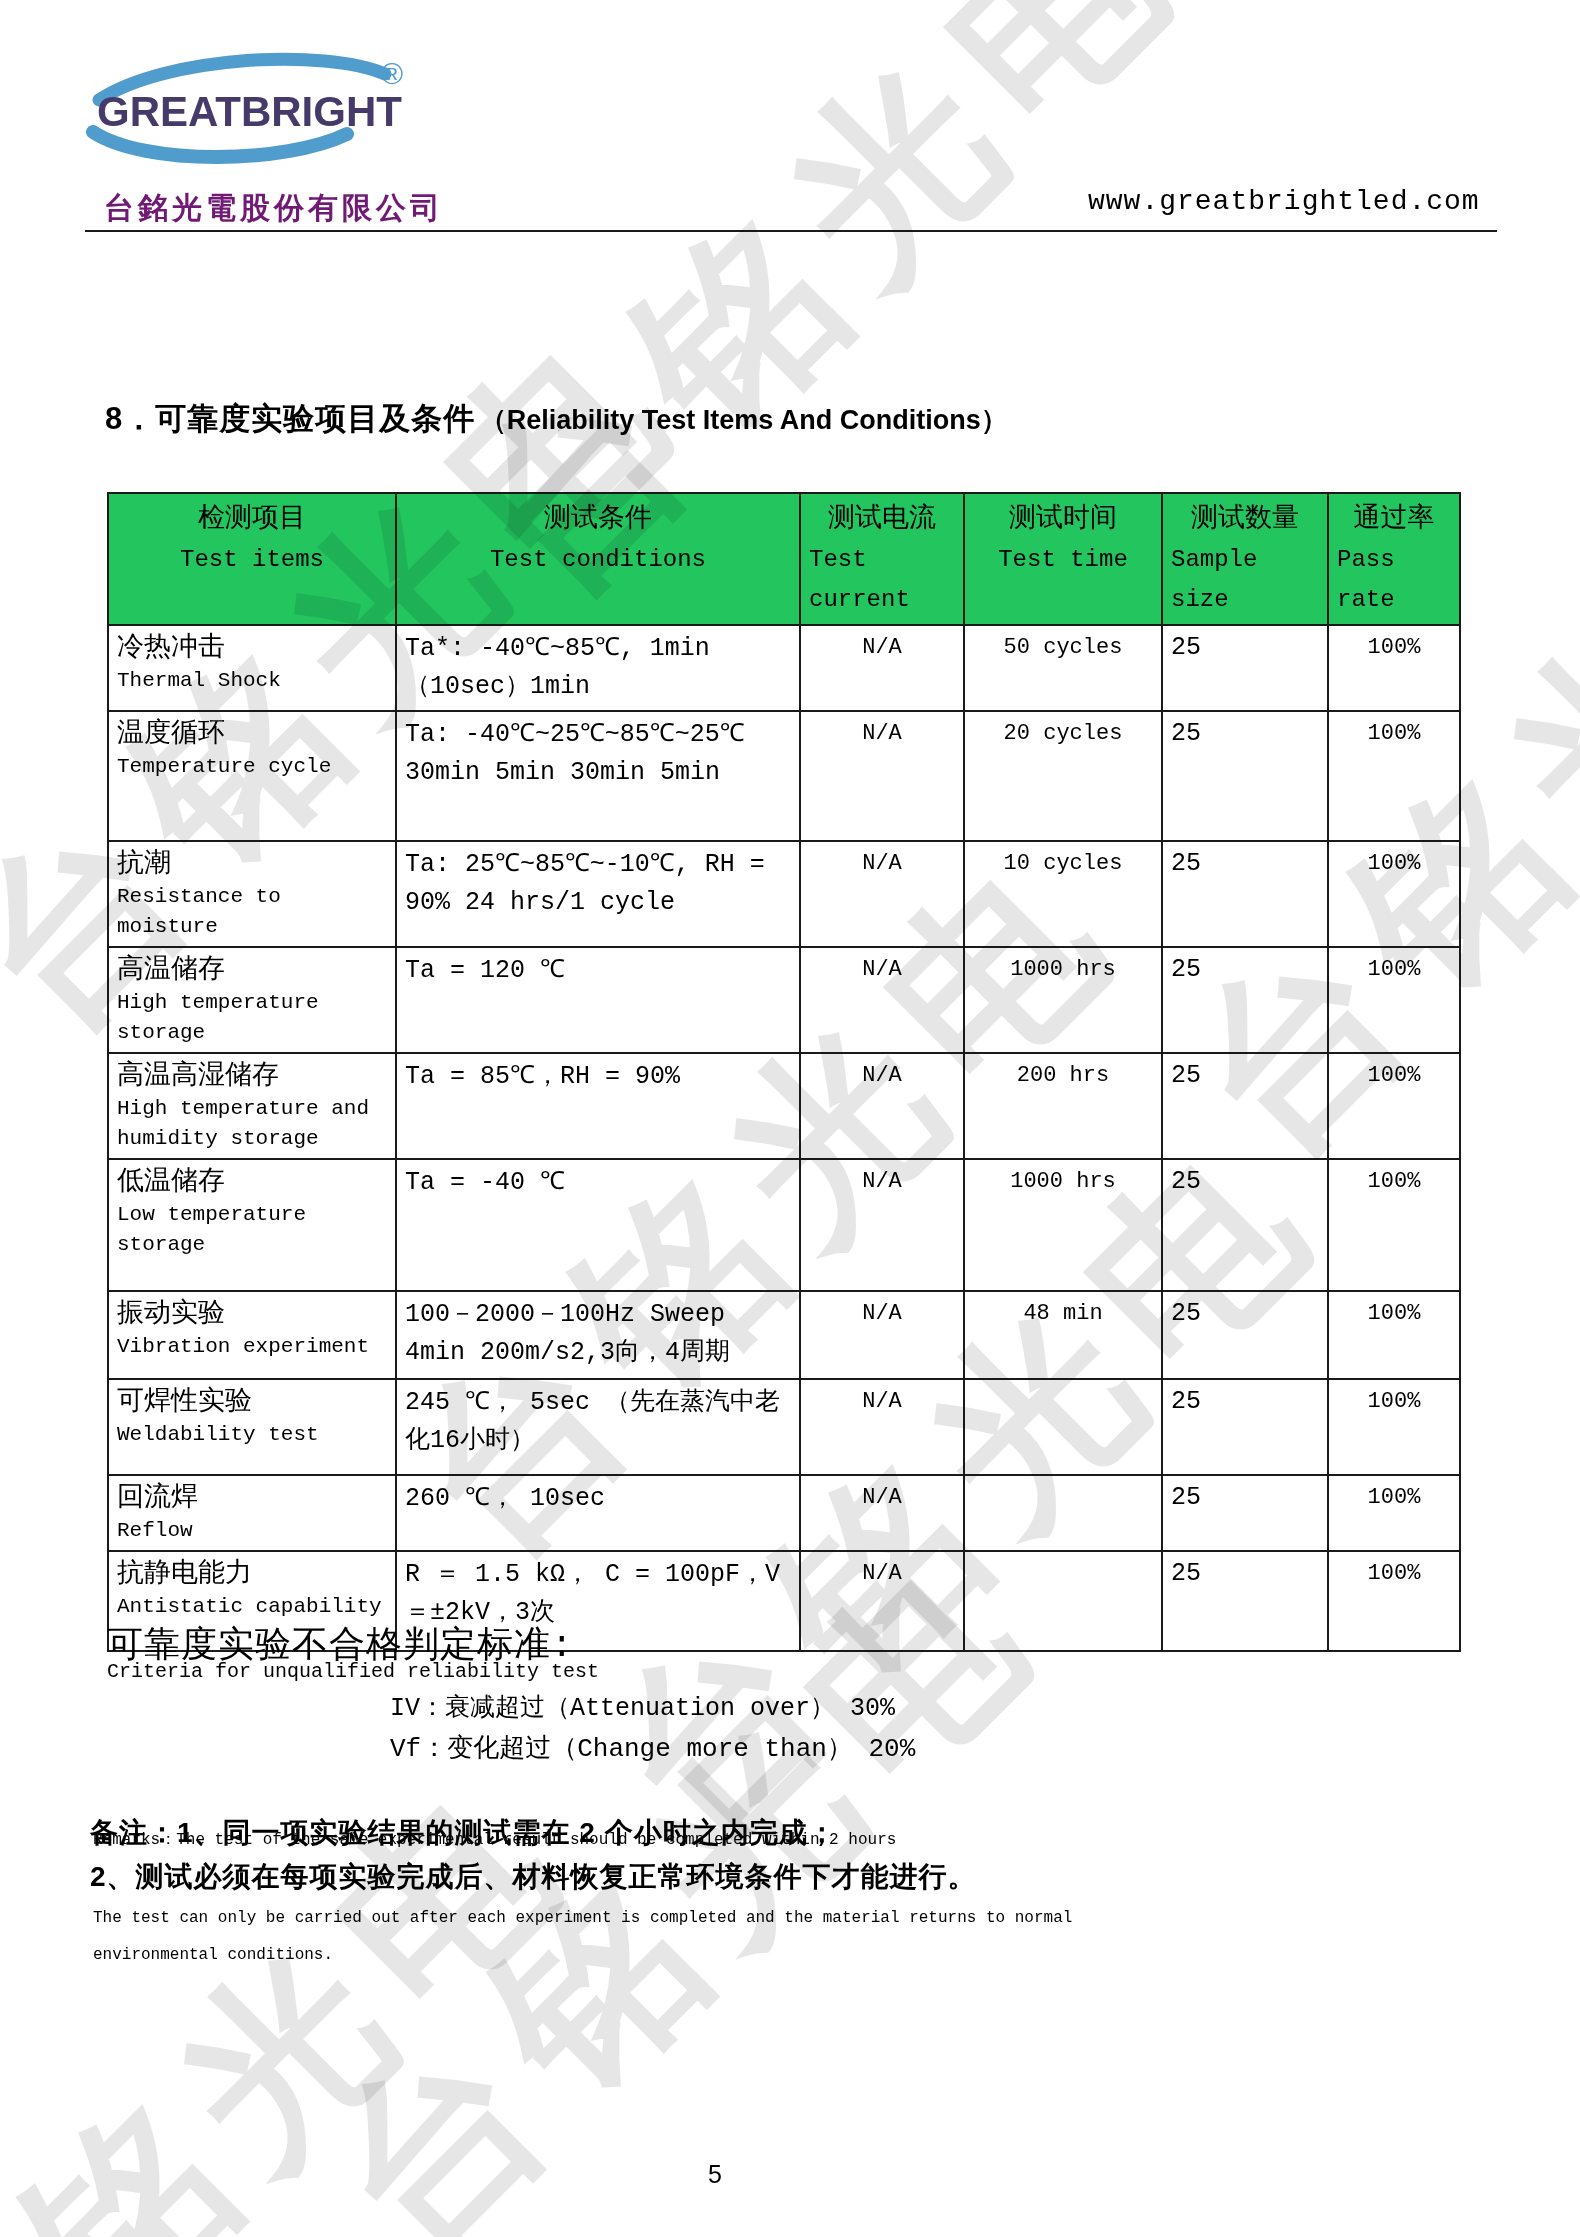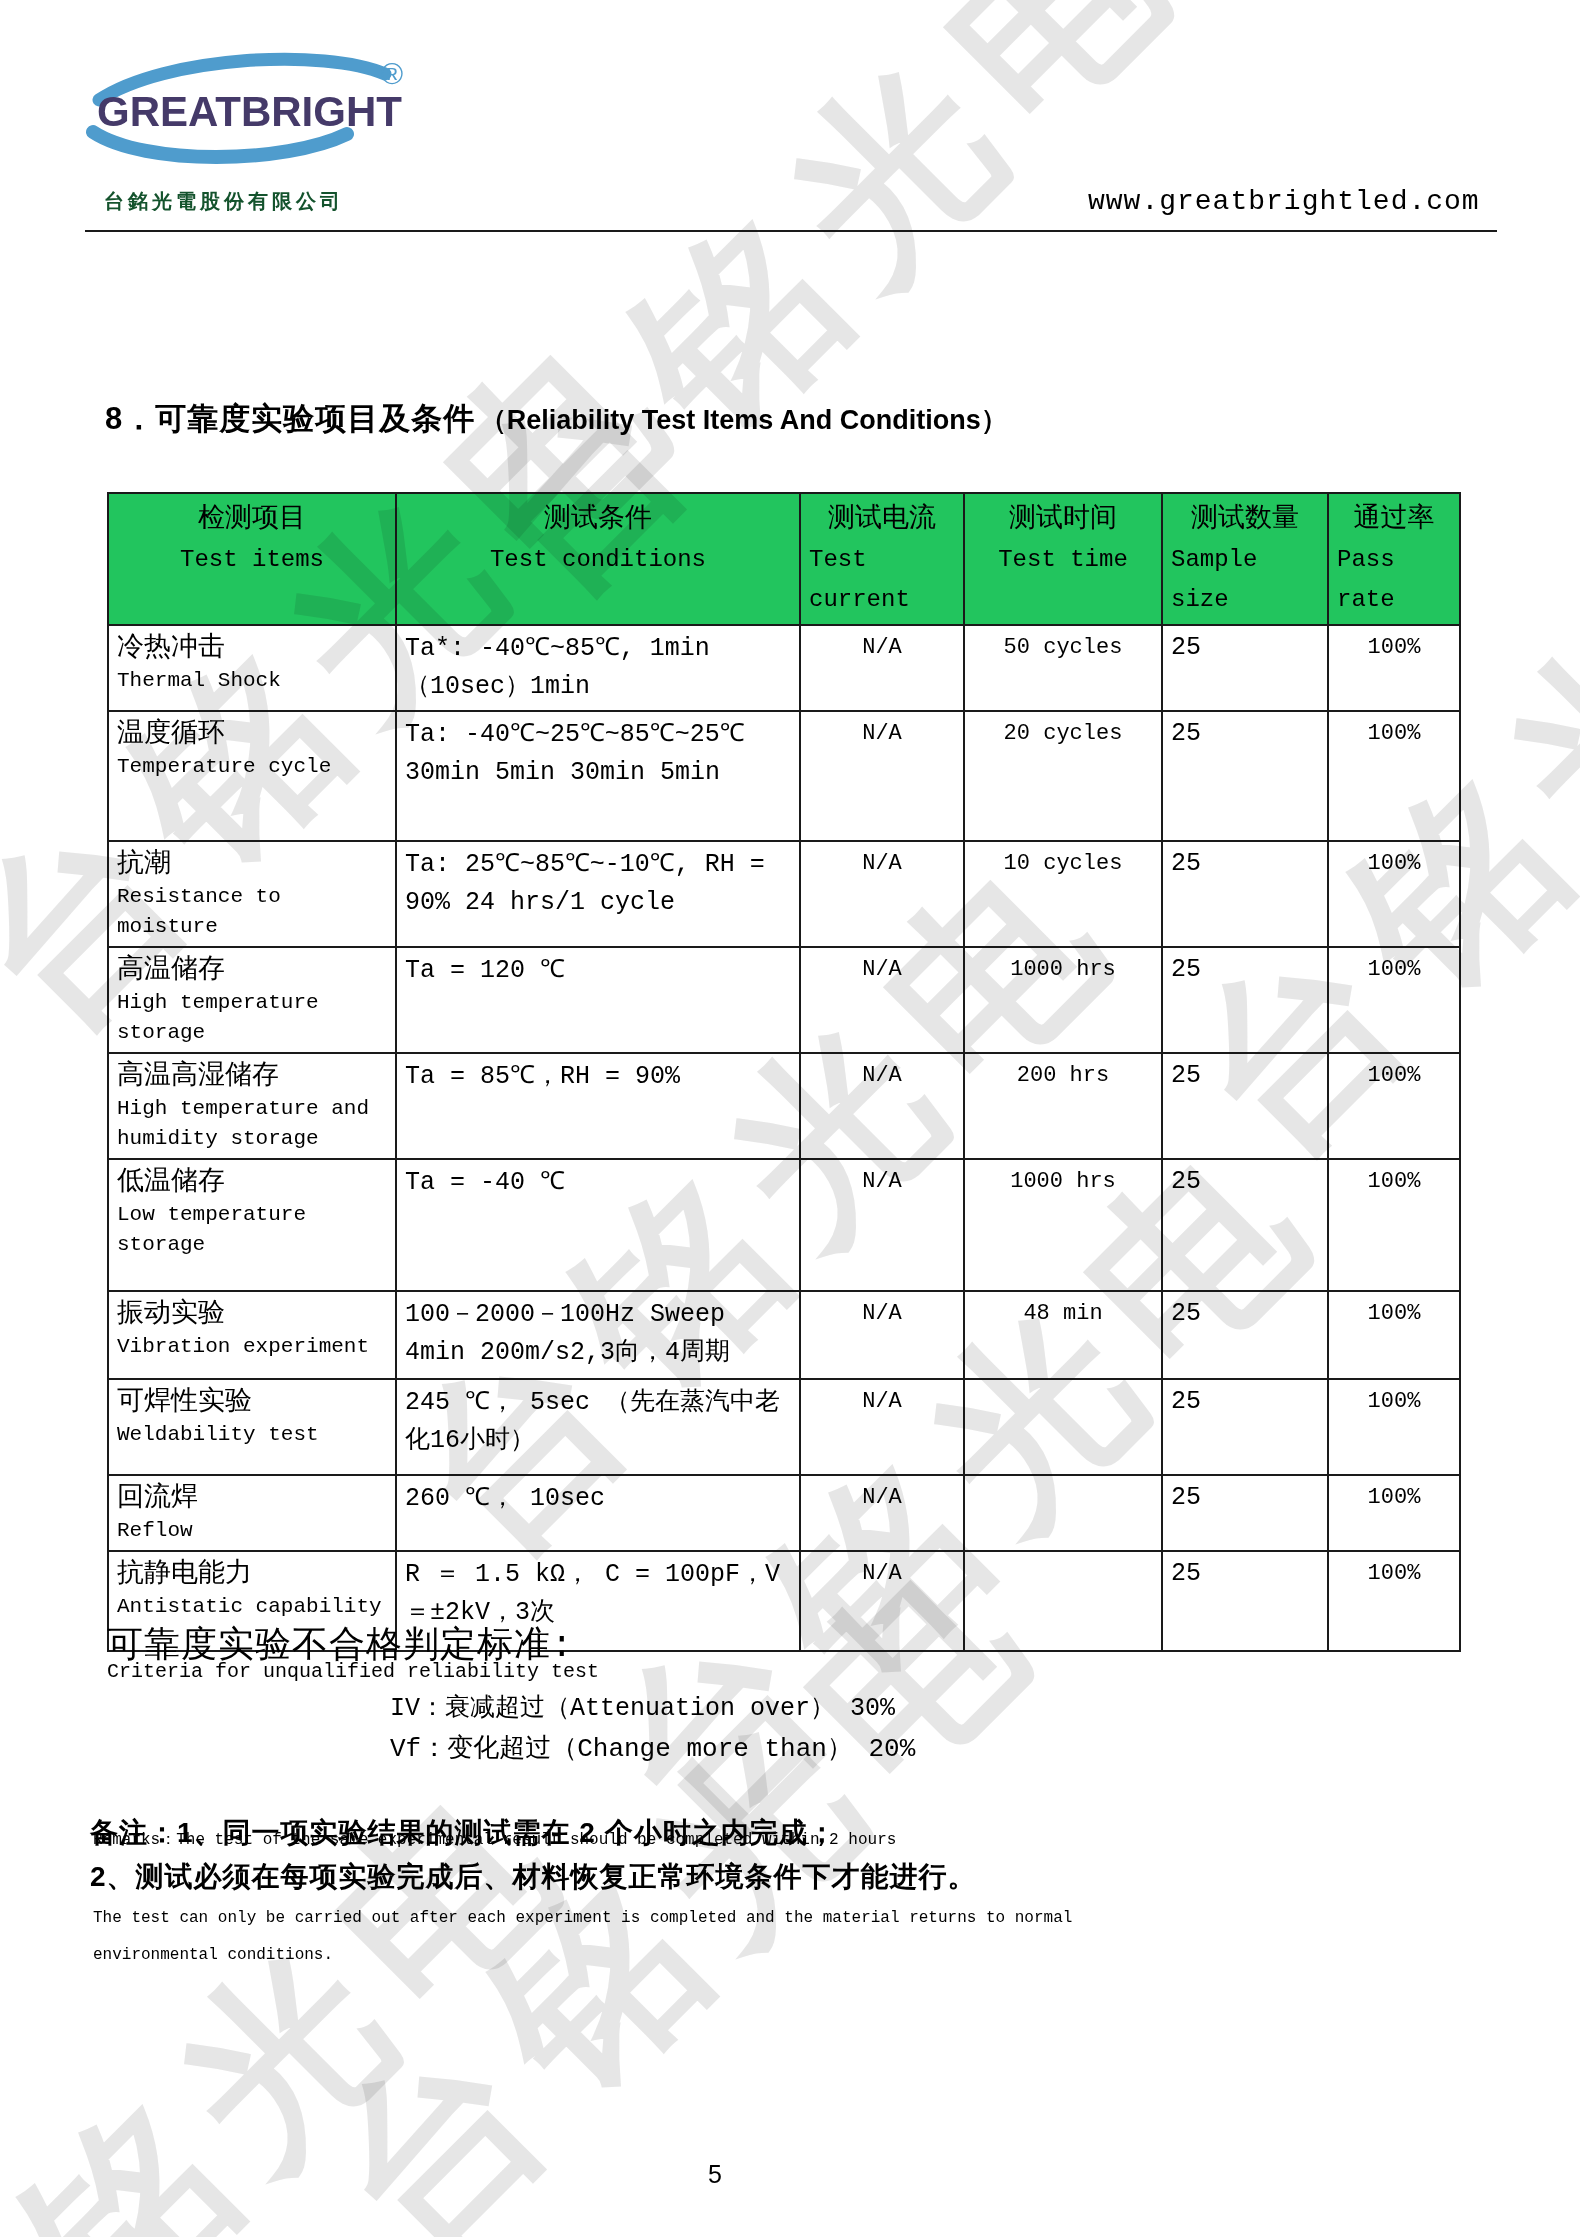"台銘光電股份有限公司" .company-name { color: #14532d -> #701a75; font-size: 20px -> 30px }
